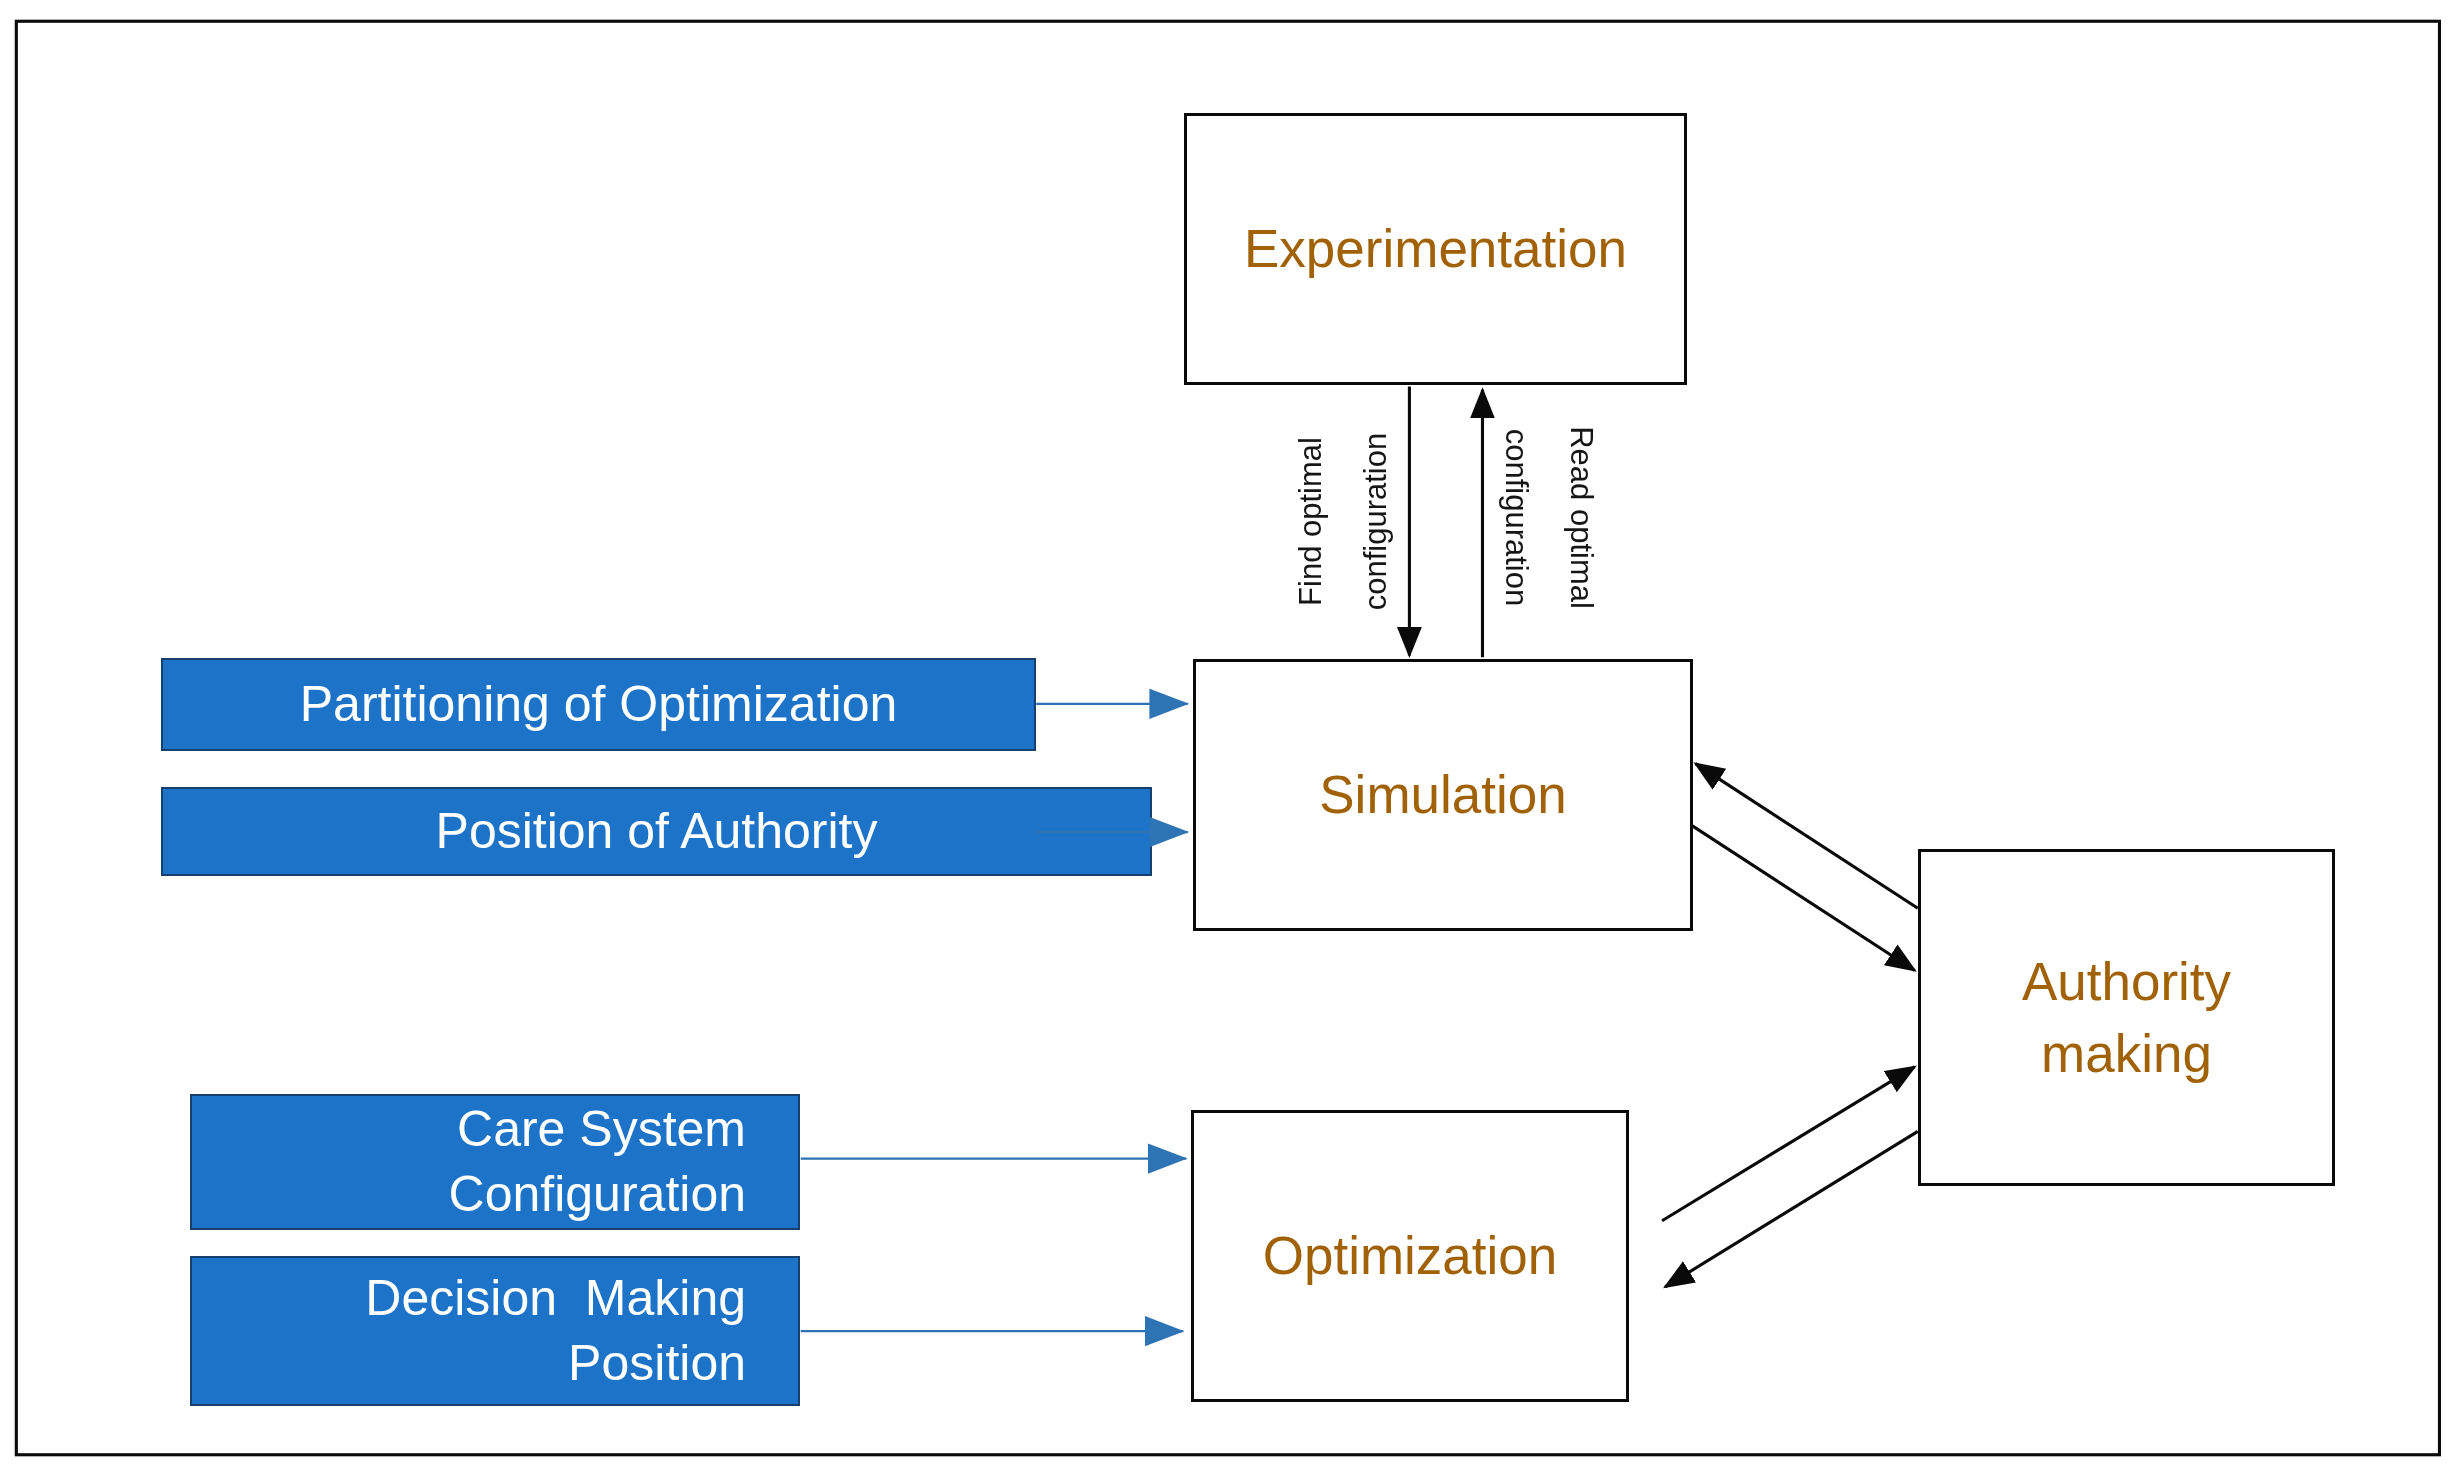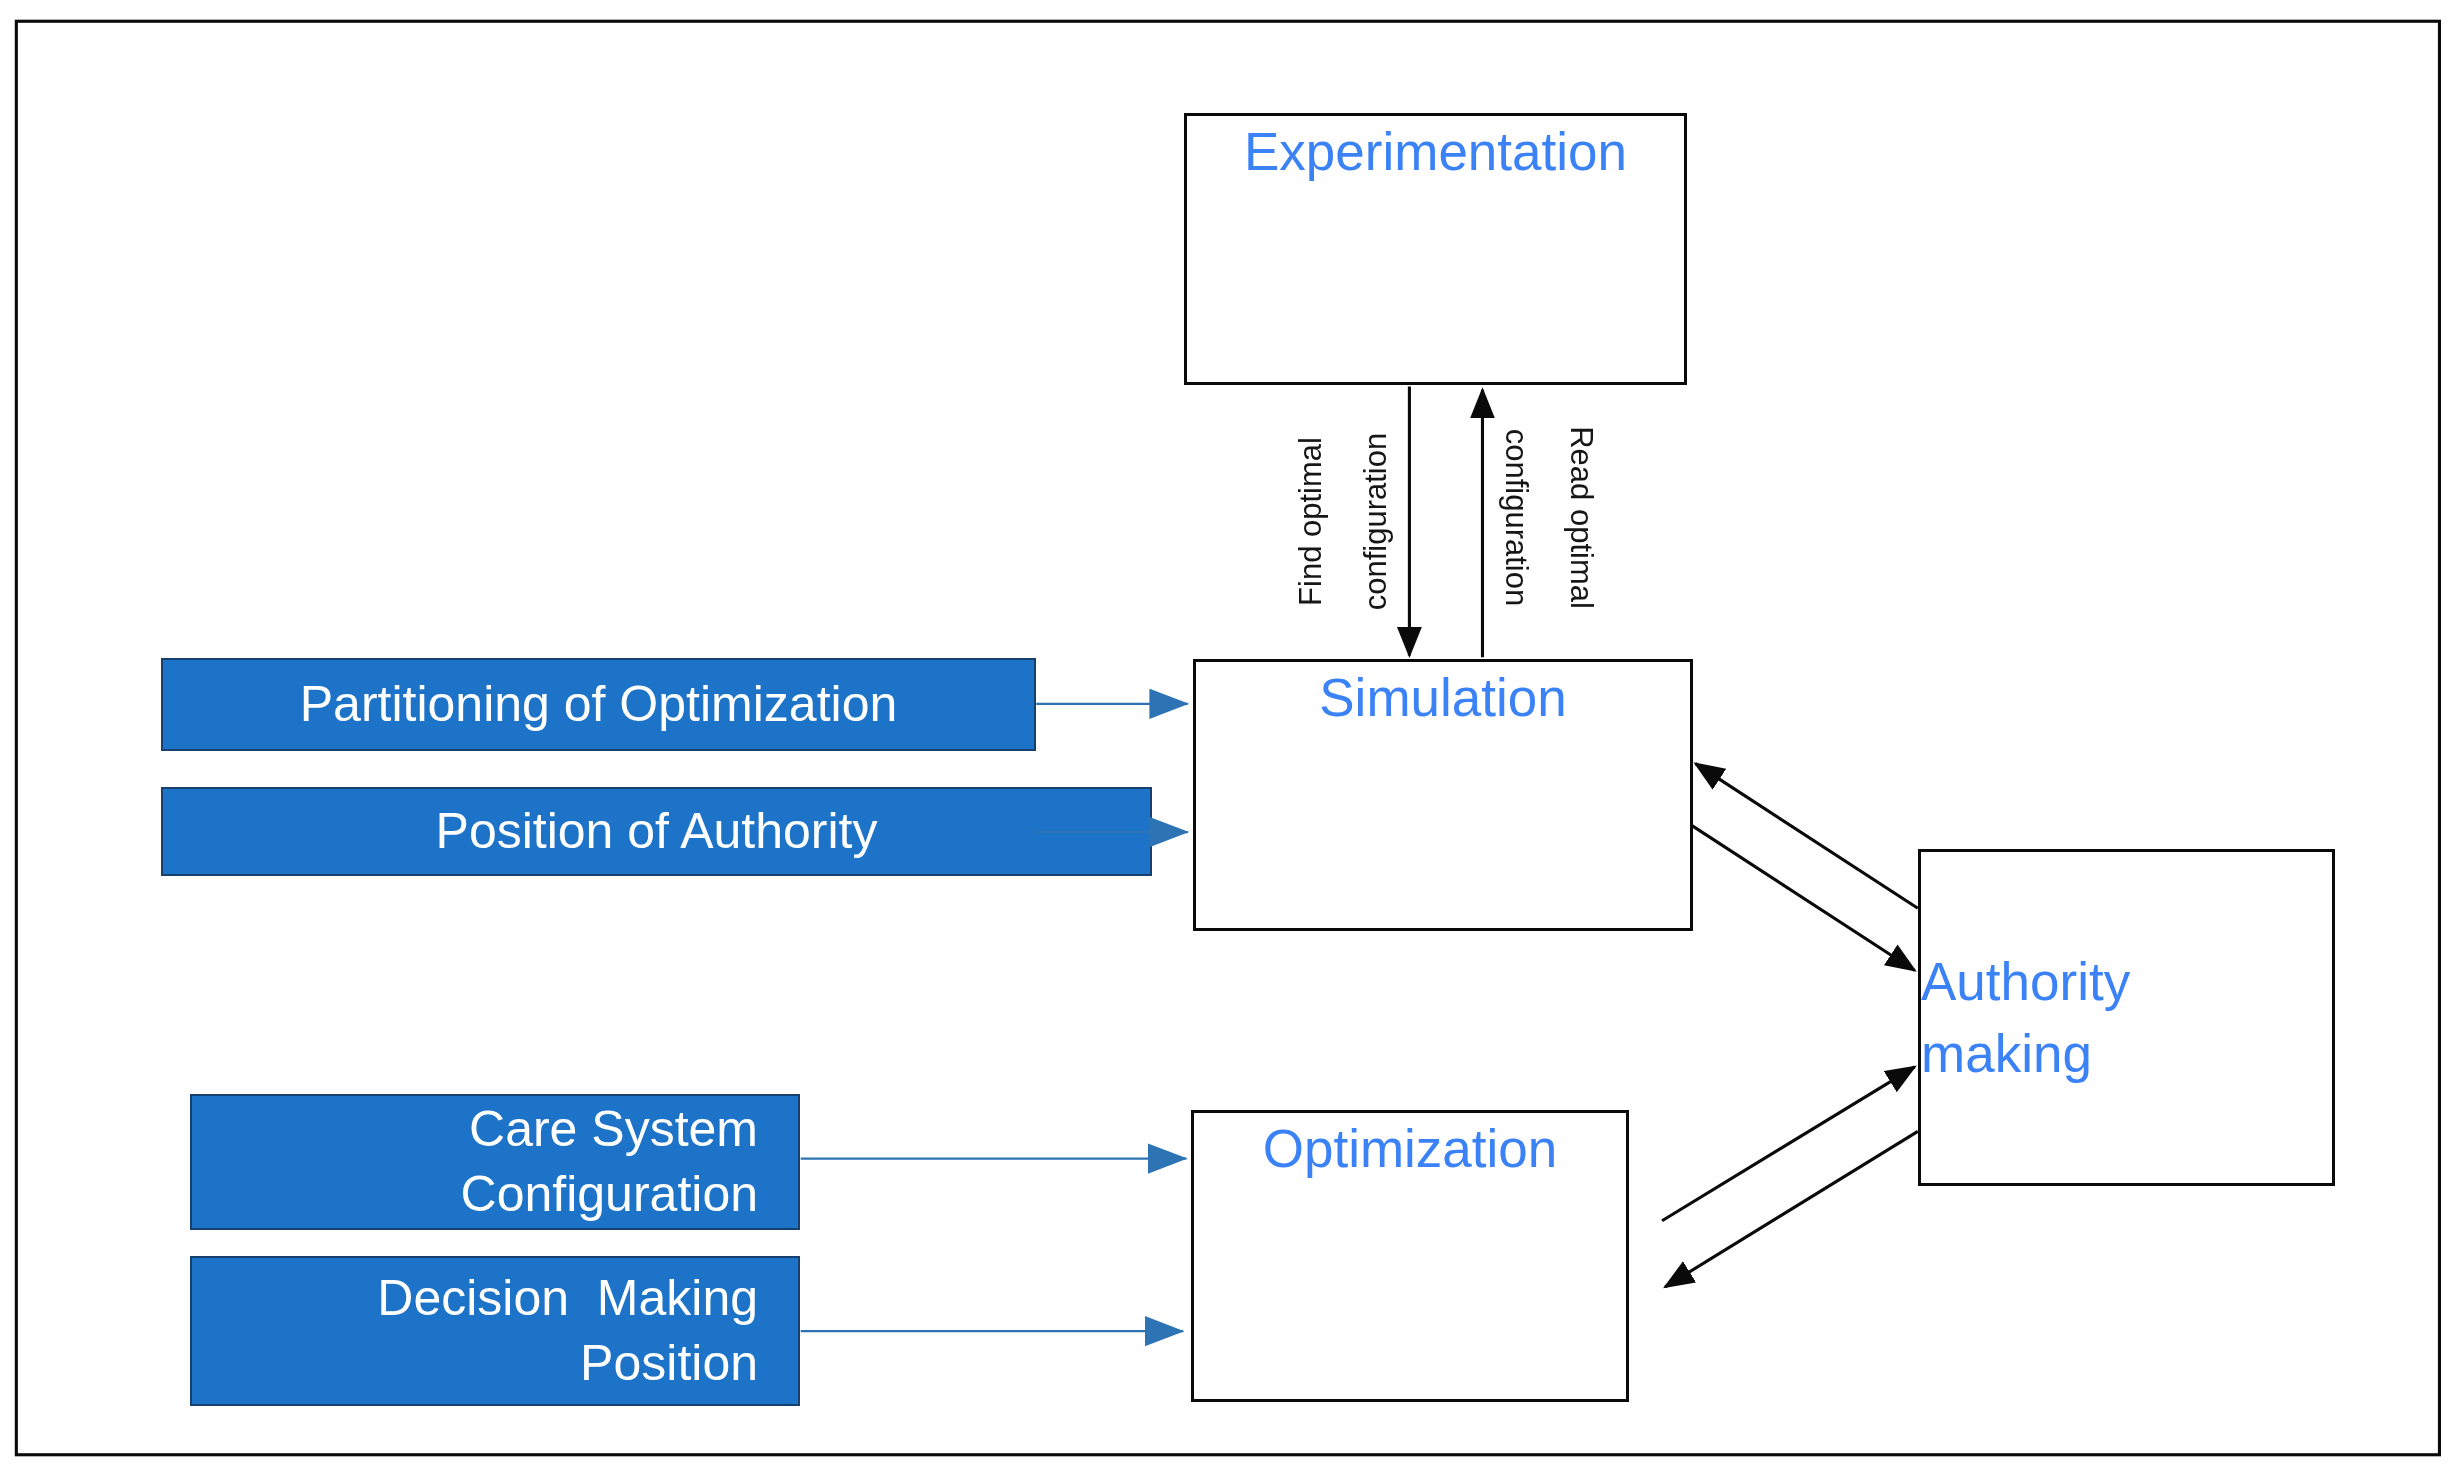"Experimentation" .process-box { align-items: flex-start -> center; color: #3b82f6 -> #a16207 }
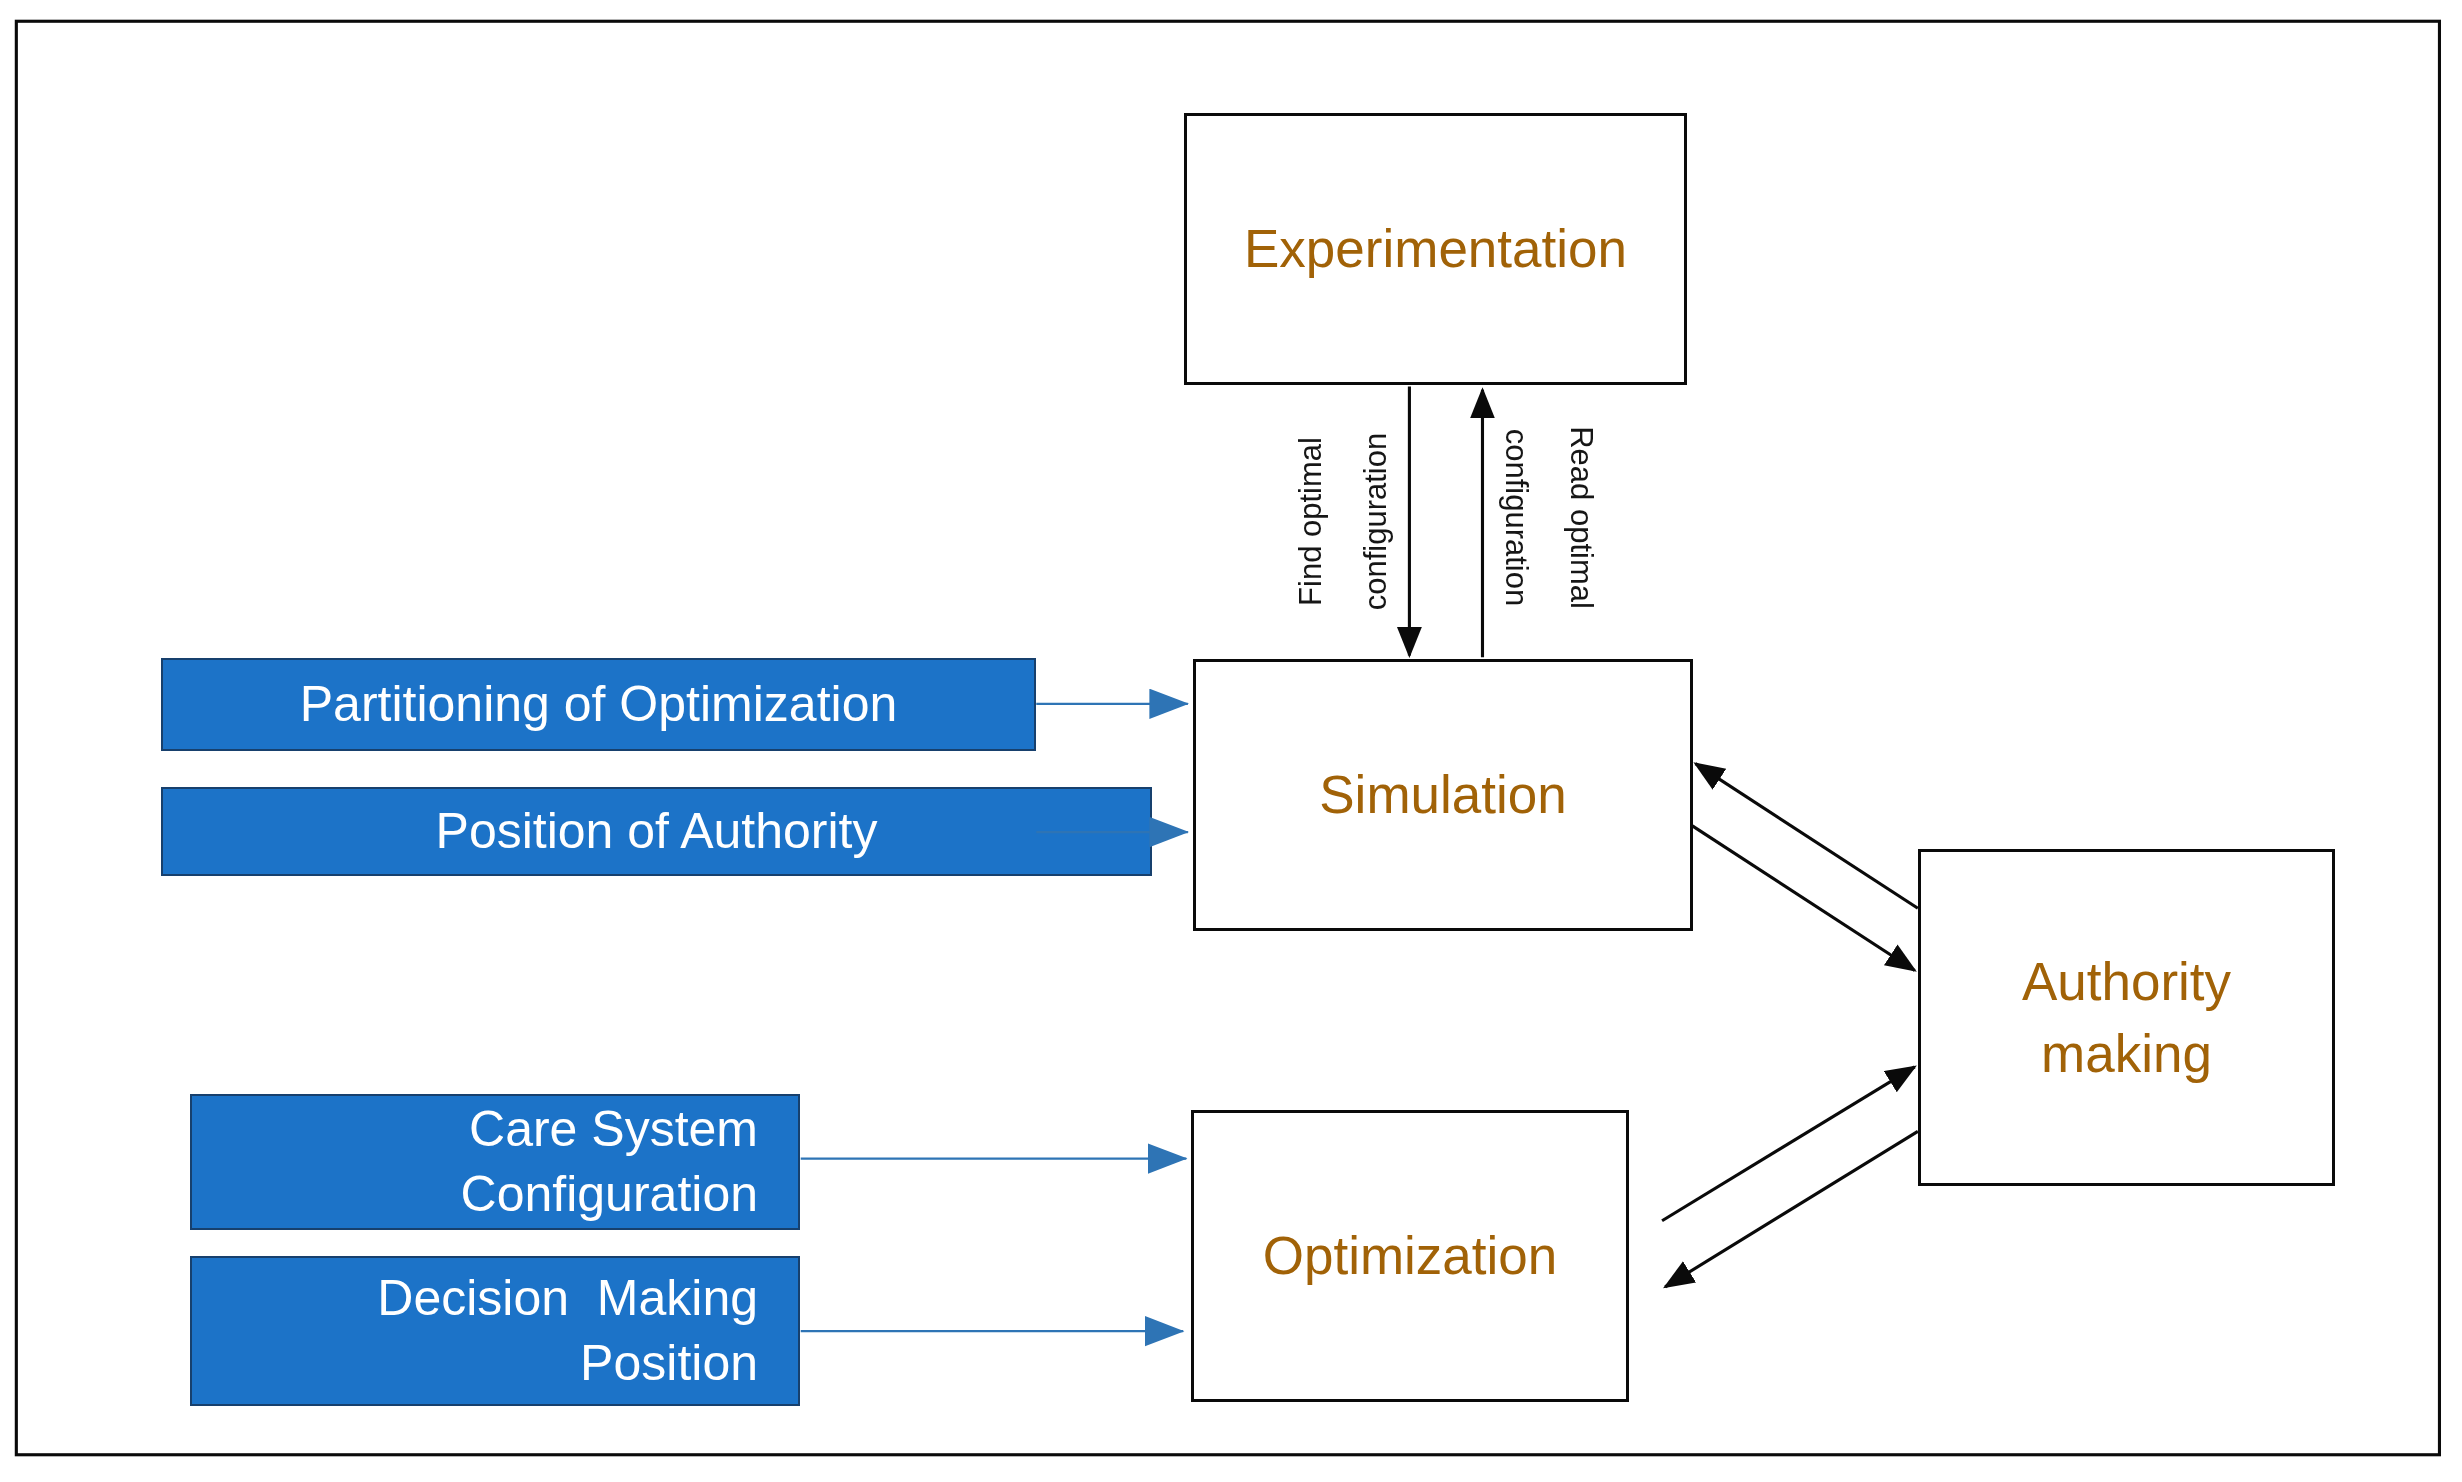"Care System" .input-right .ln { padding-right: 40px -> 52px }
